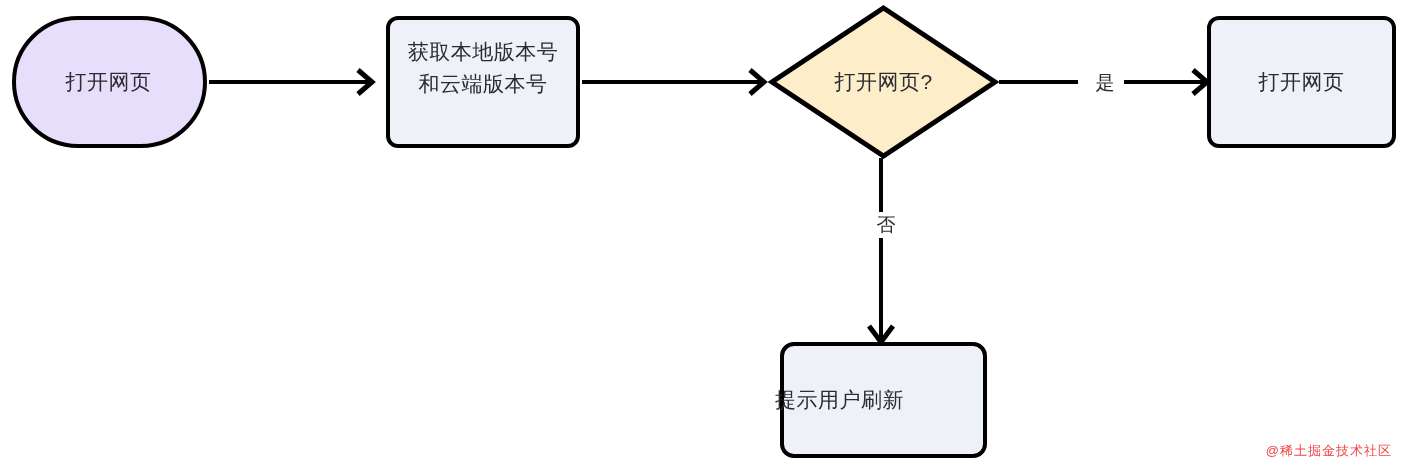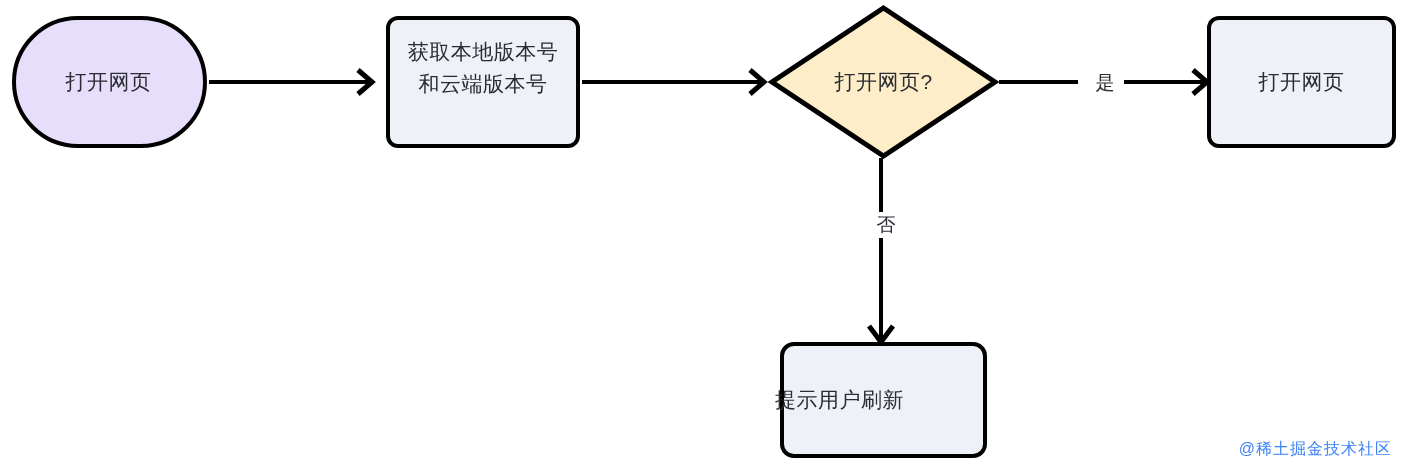"@稀土掘金技术社区" #watermark { color: #3b82f6 -> #ef4444; font-size: 16px -> 13px }
